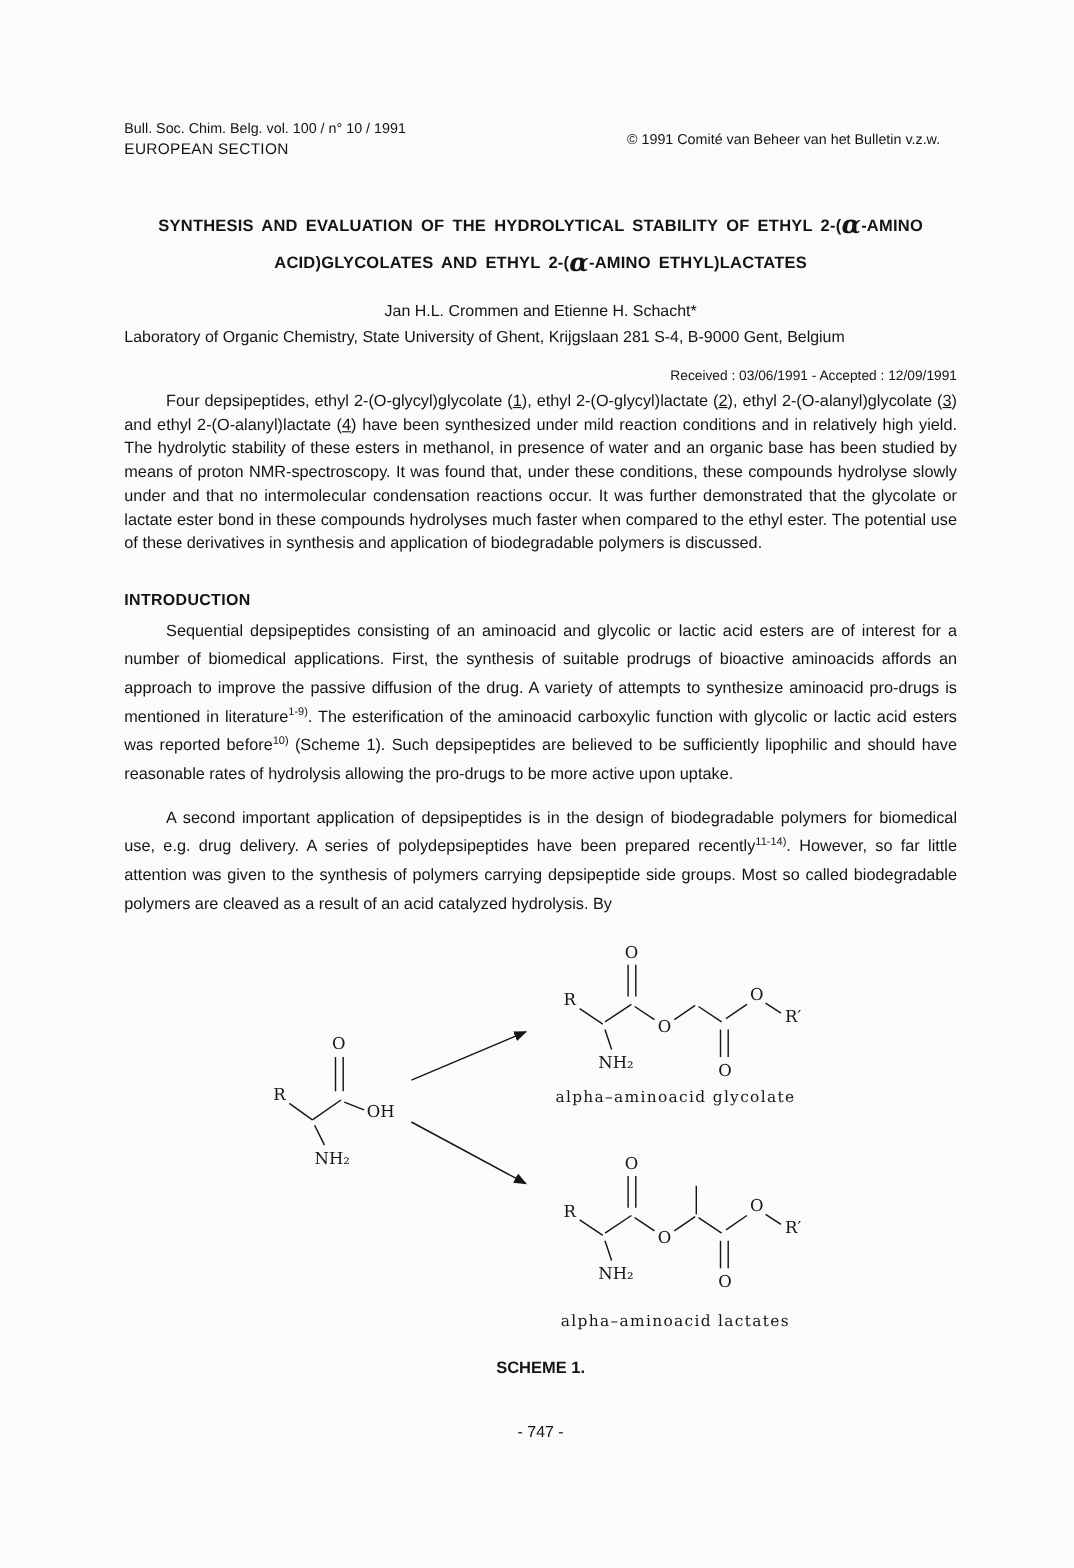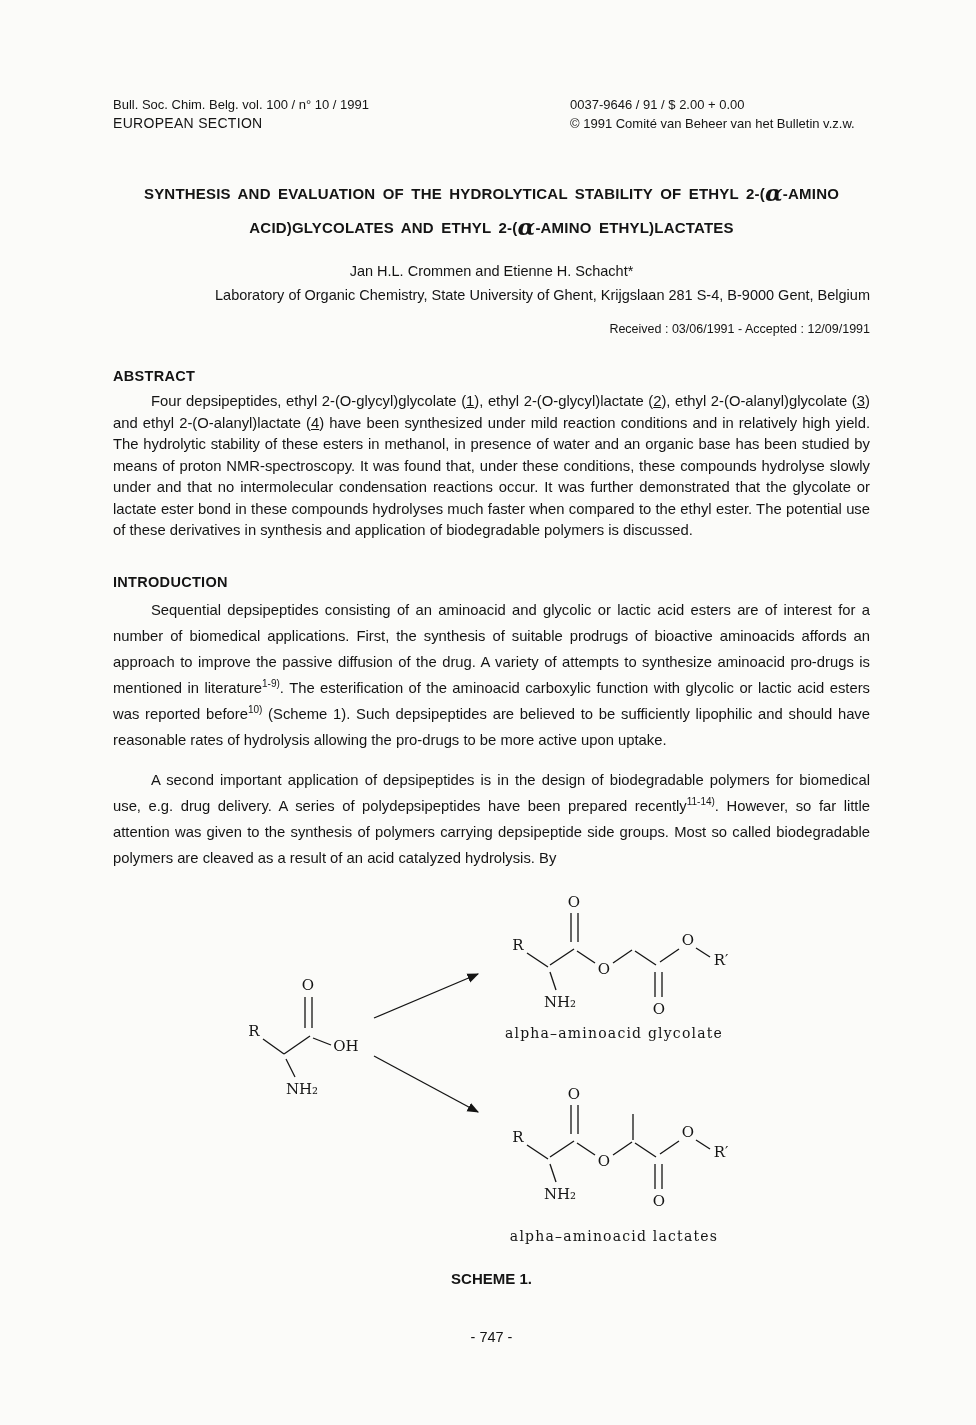"Bull. Soc. Chim. Belg. vol." .header-row { margin-top: none -> 12px }
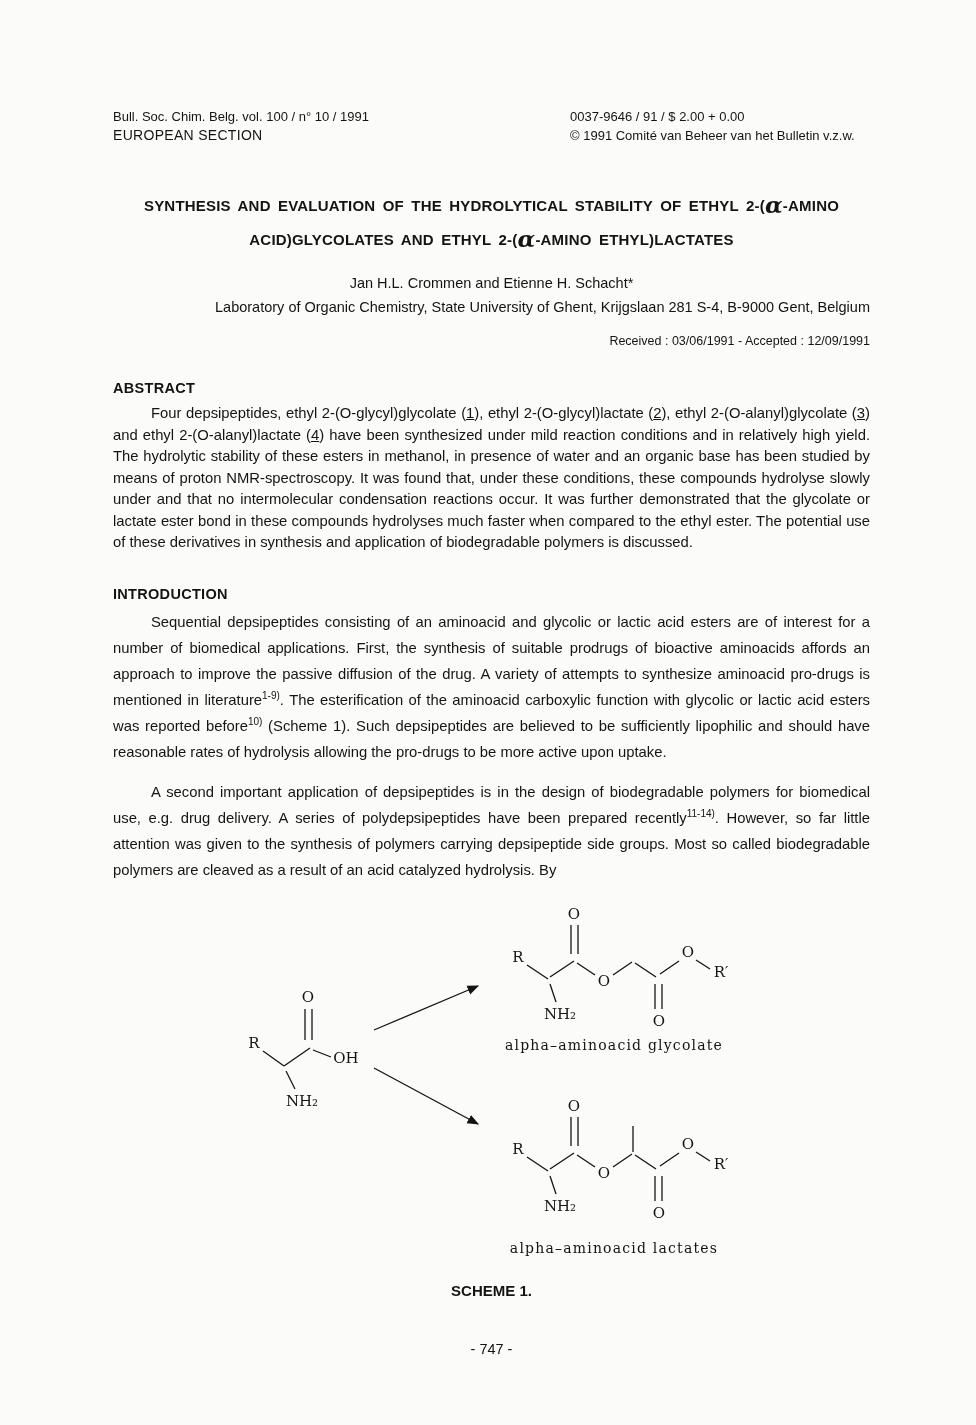"0037-9646 / 91 / $" div { html: <div>0037-9646 / 91 / $ 2.00 + 0.00</div> -> none }
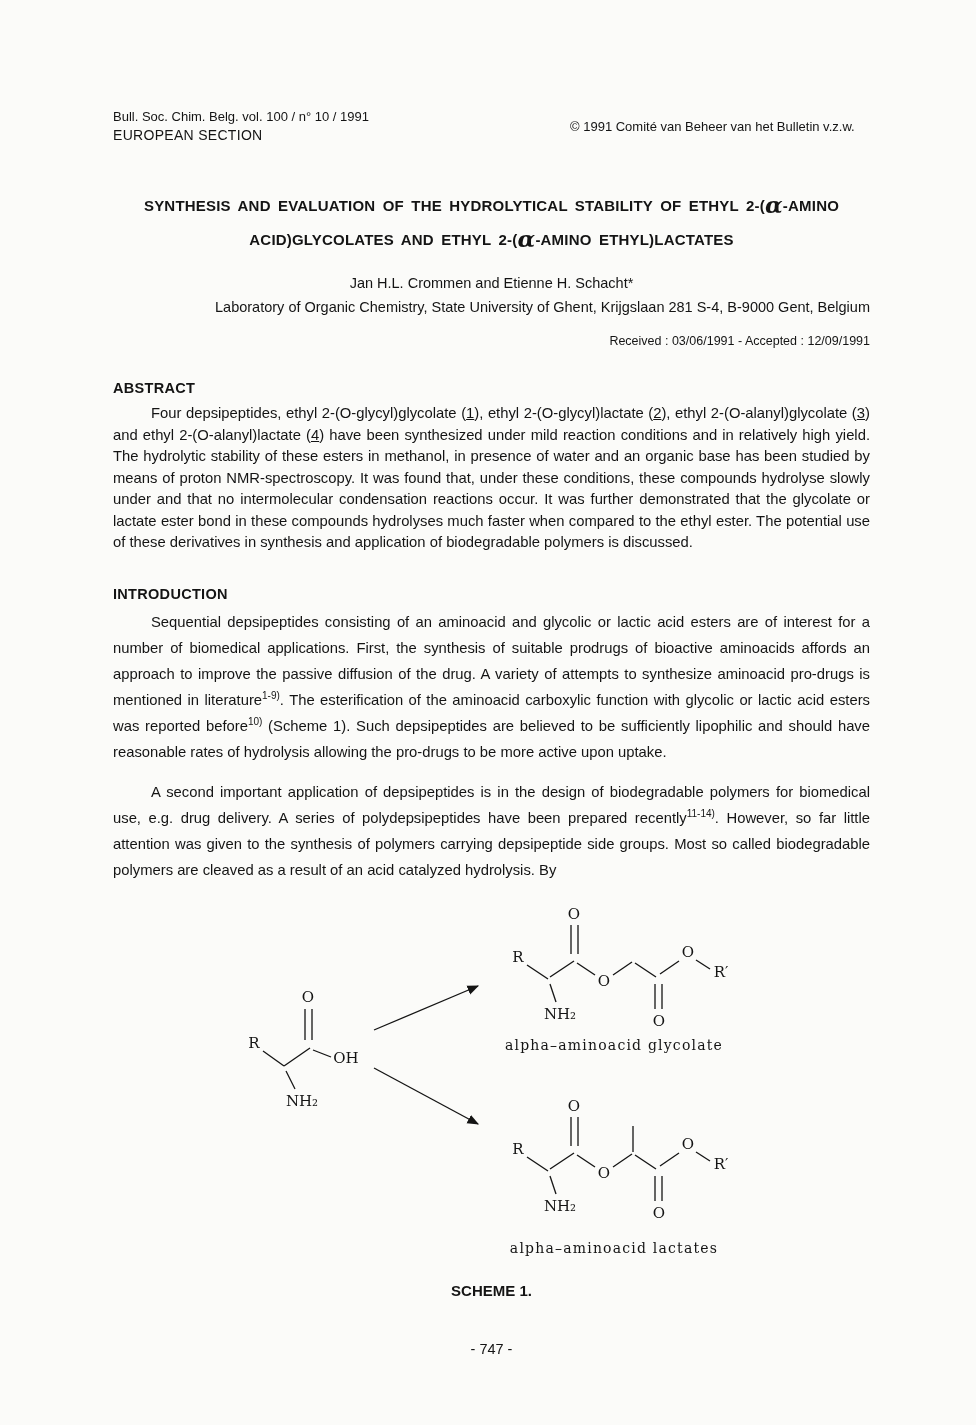"Laboratory of Organic Chemistry, State" .affiliation { text-align: right -> left }
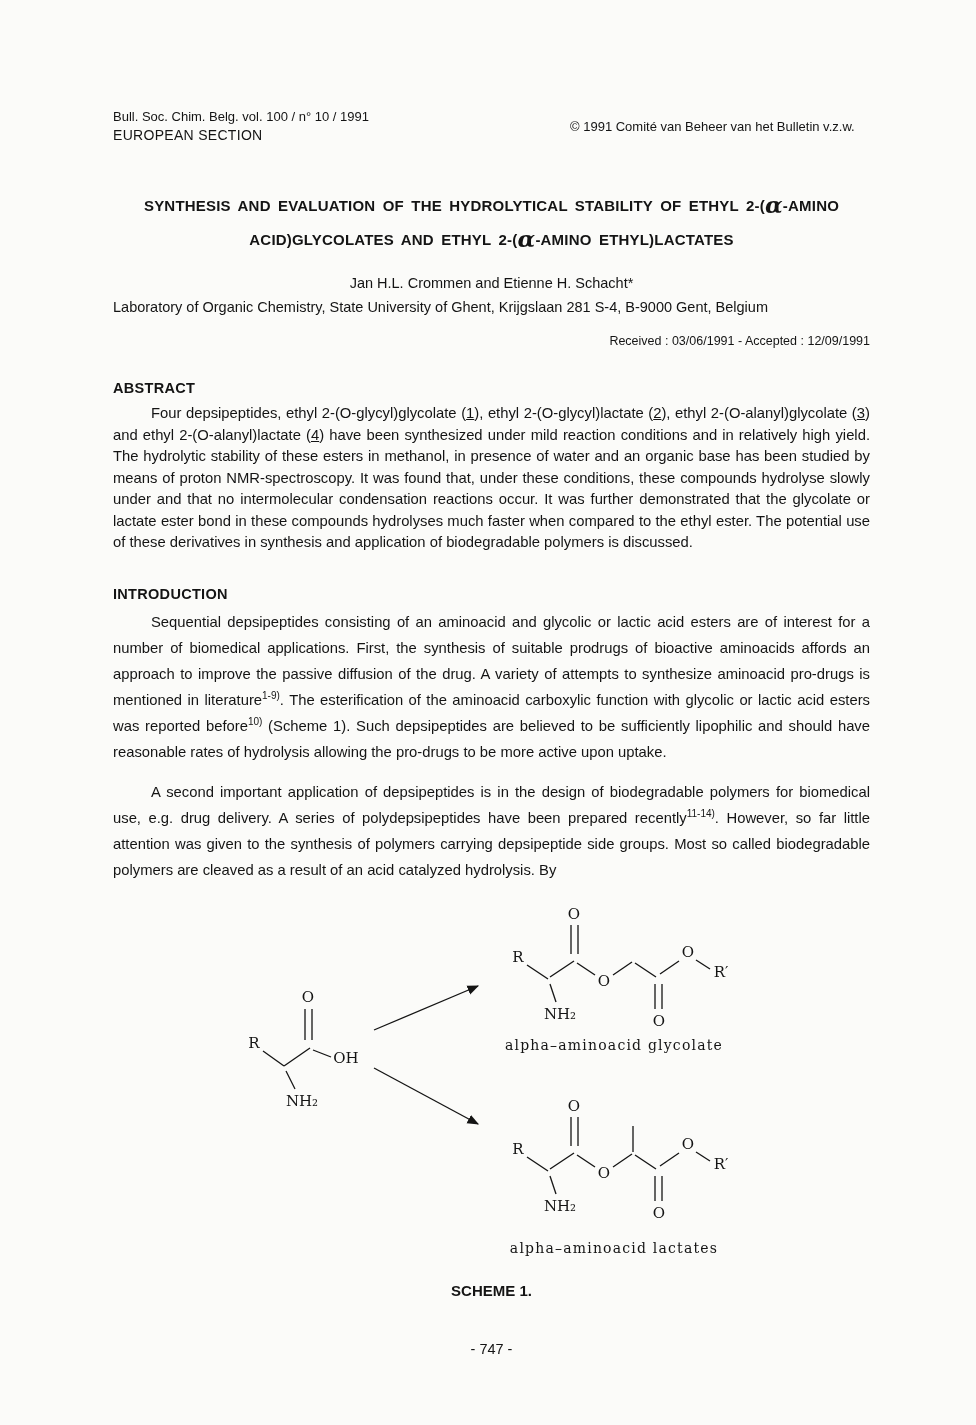"ABSTRACT" div.section-heading { html: <div>ABSTRACT</div> -> none }
